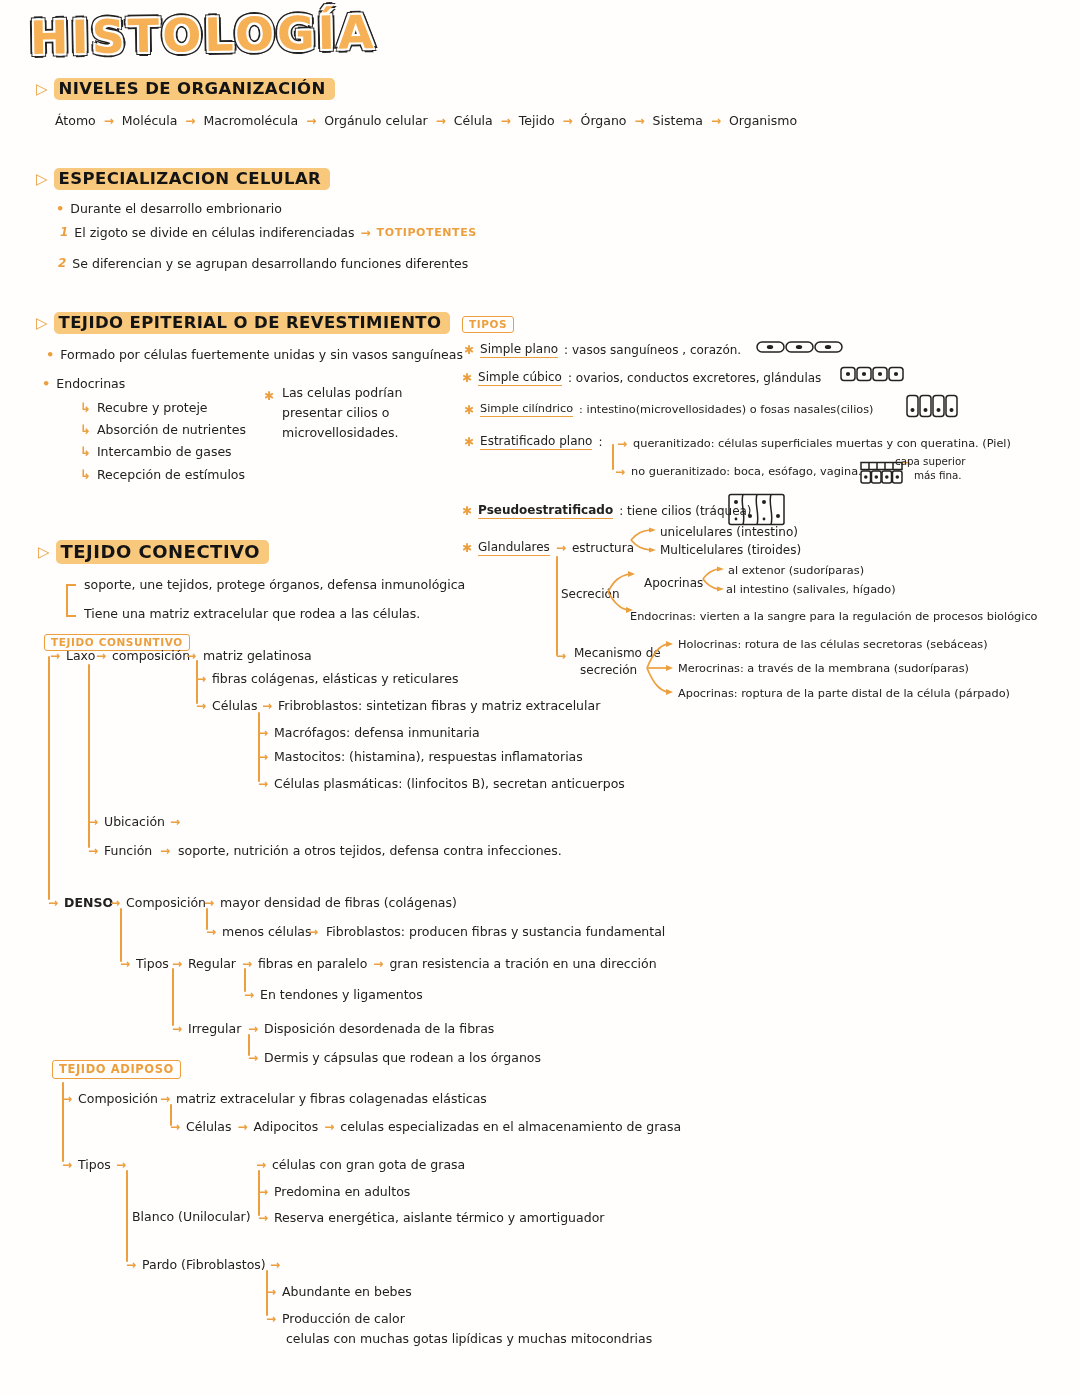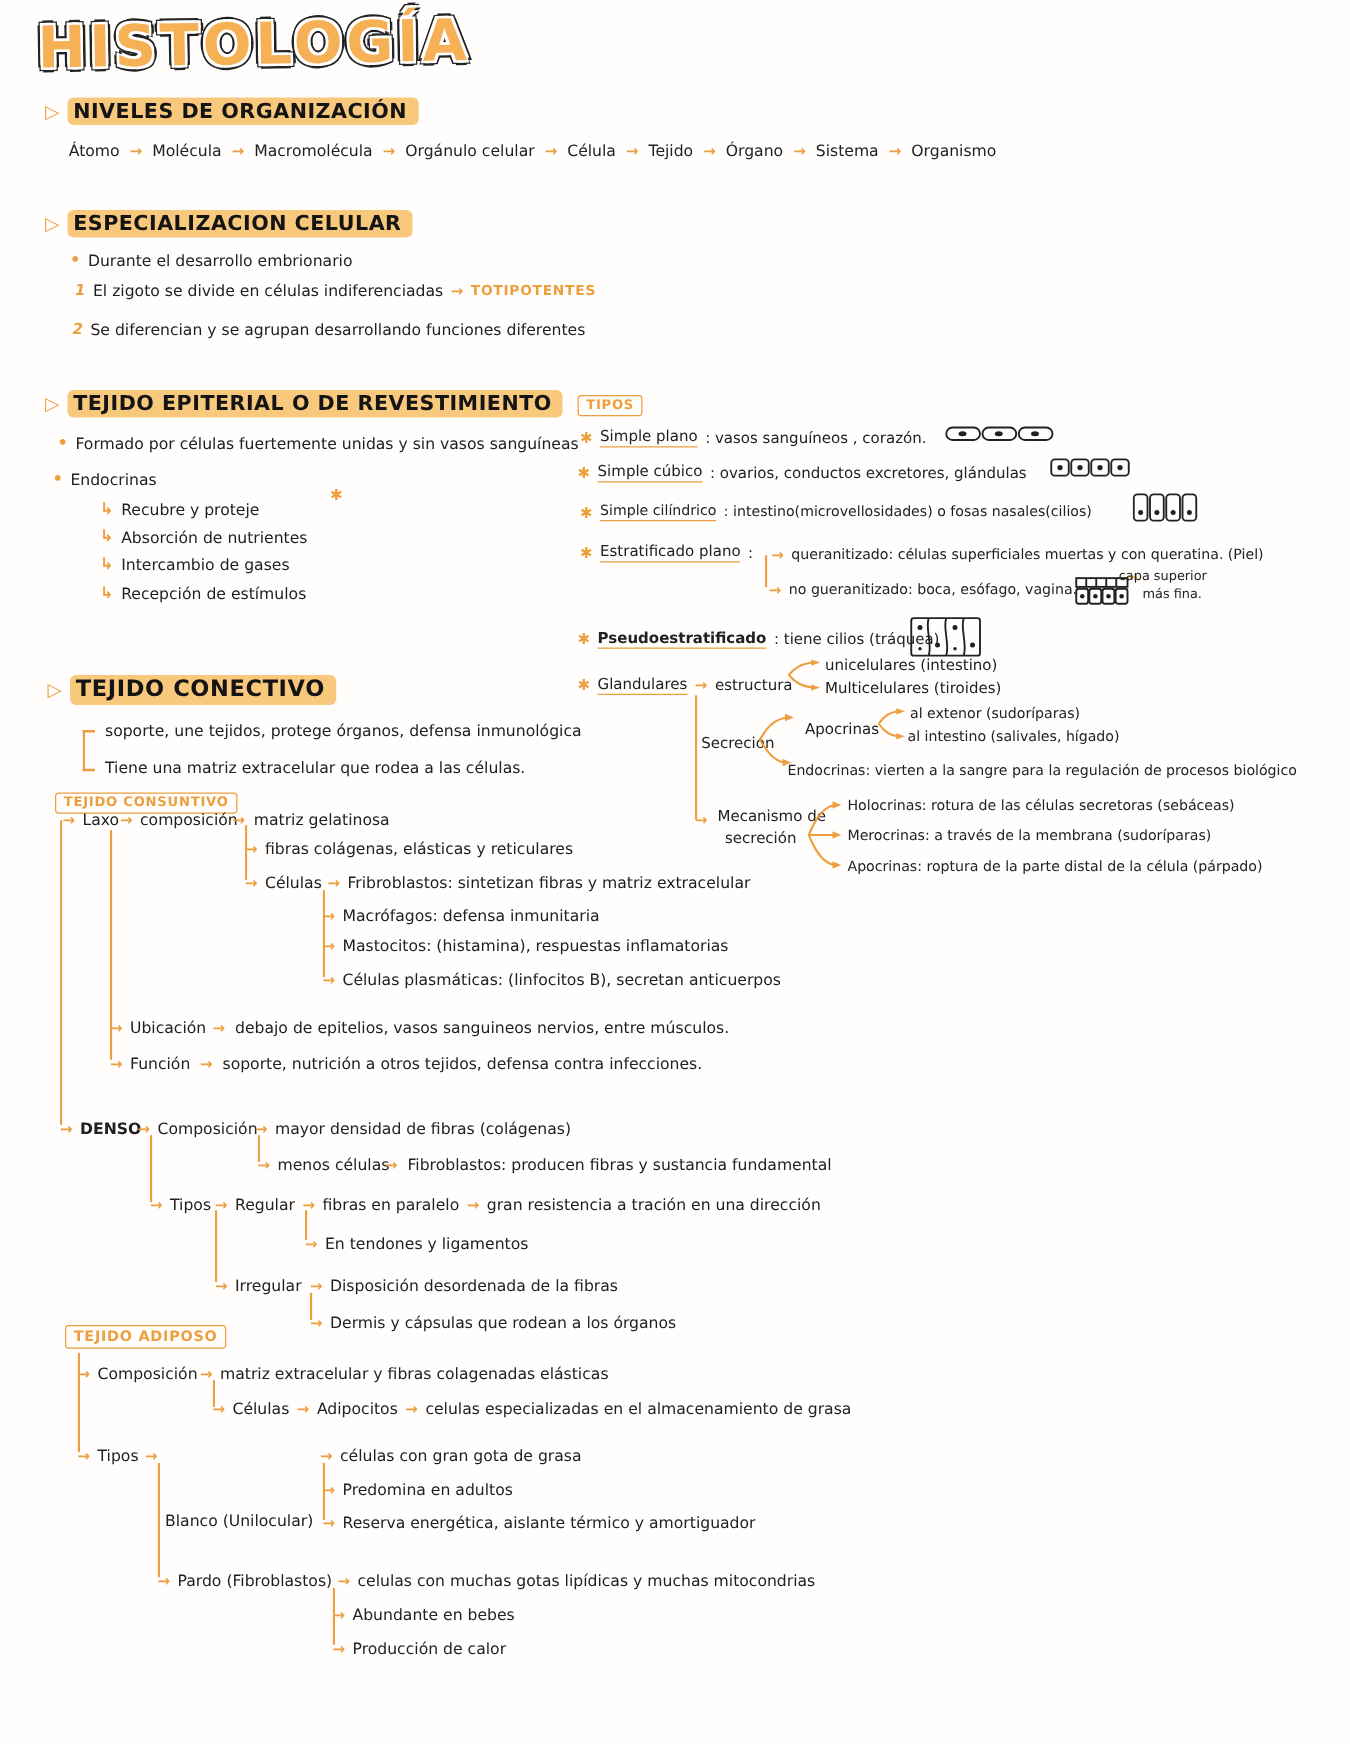"Las celulas podrían presentar cilios" div.abs { html: none -> <div>Las celulas podrían presentar cilios o microvellosidades.</div> }
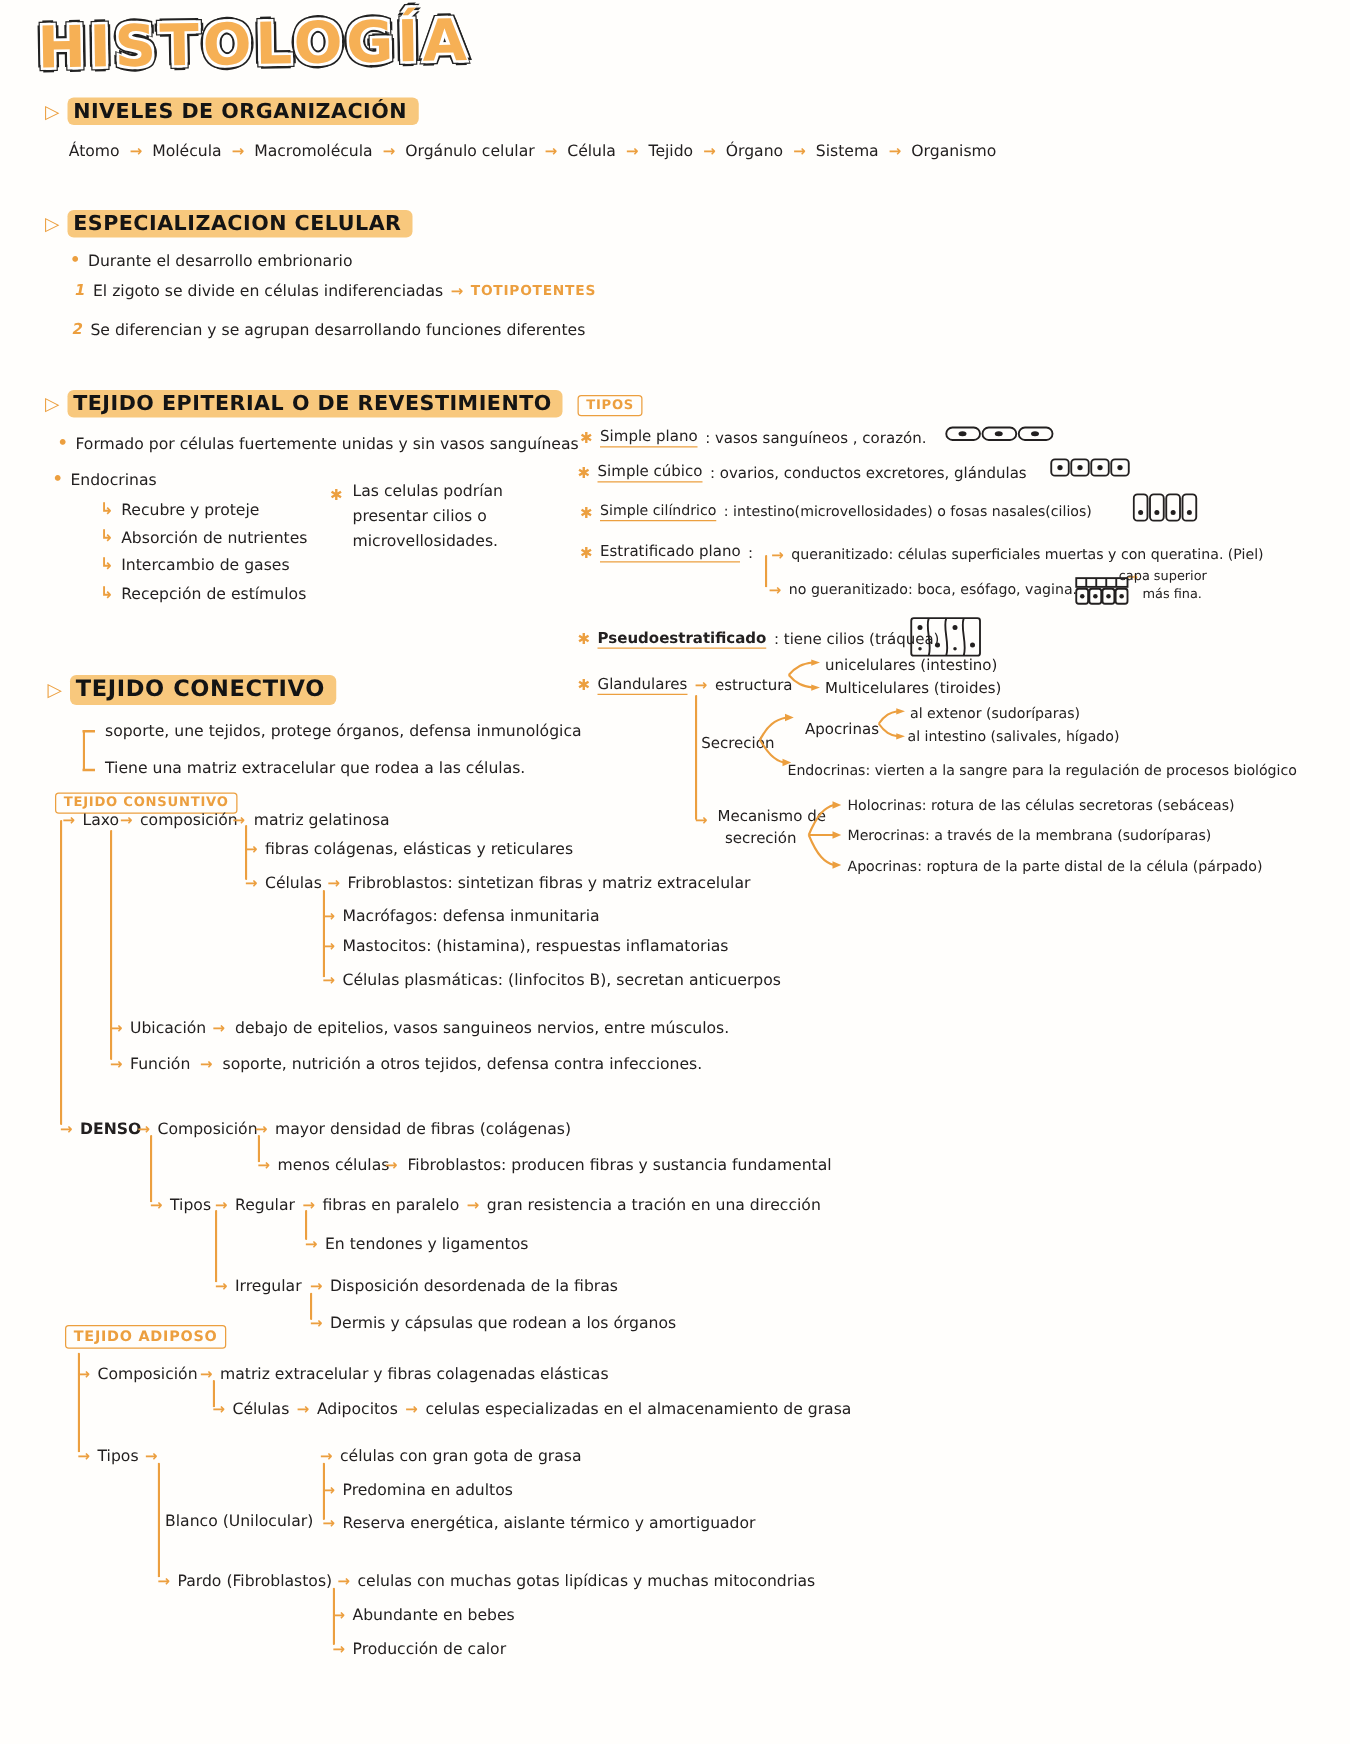"debajo de epitelios, vasos sanguineos" div.abs { html: <div>debajo de epitelios, vasos sanguineos nervios, entre músculos.</div> -> none }
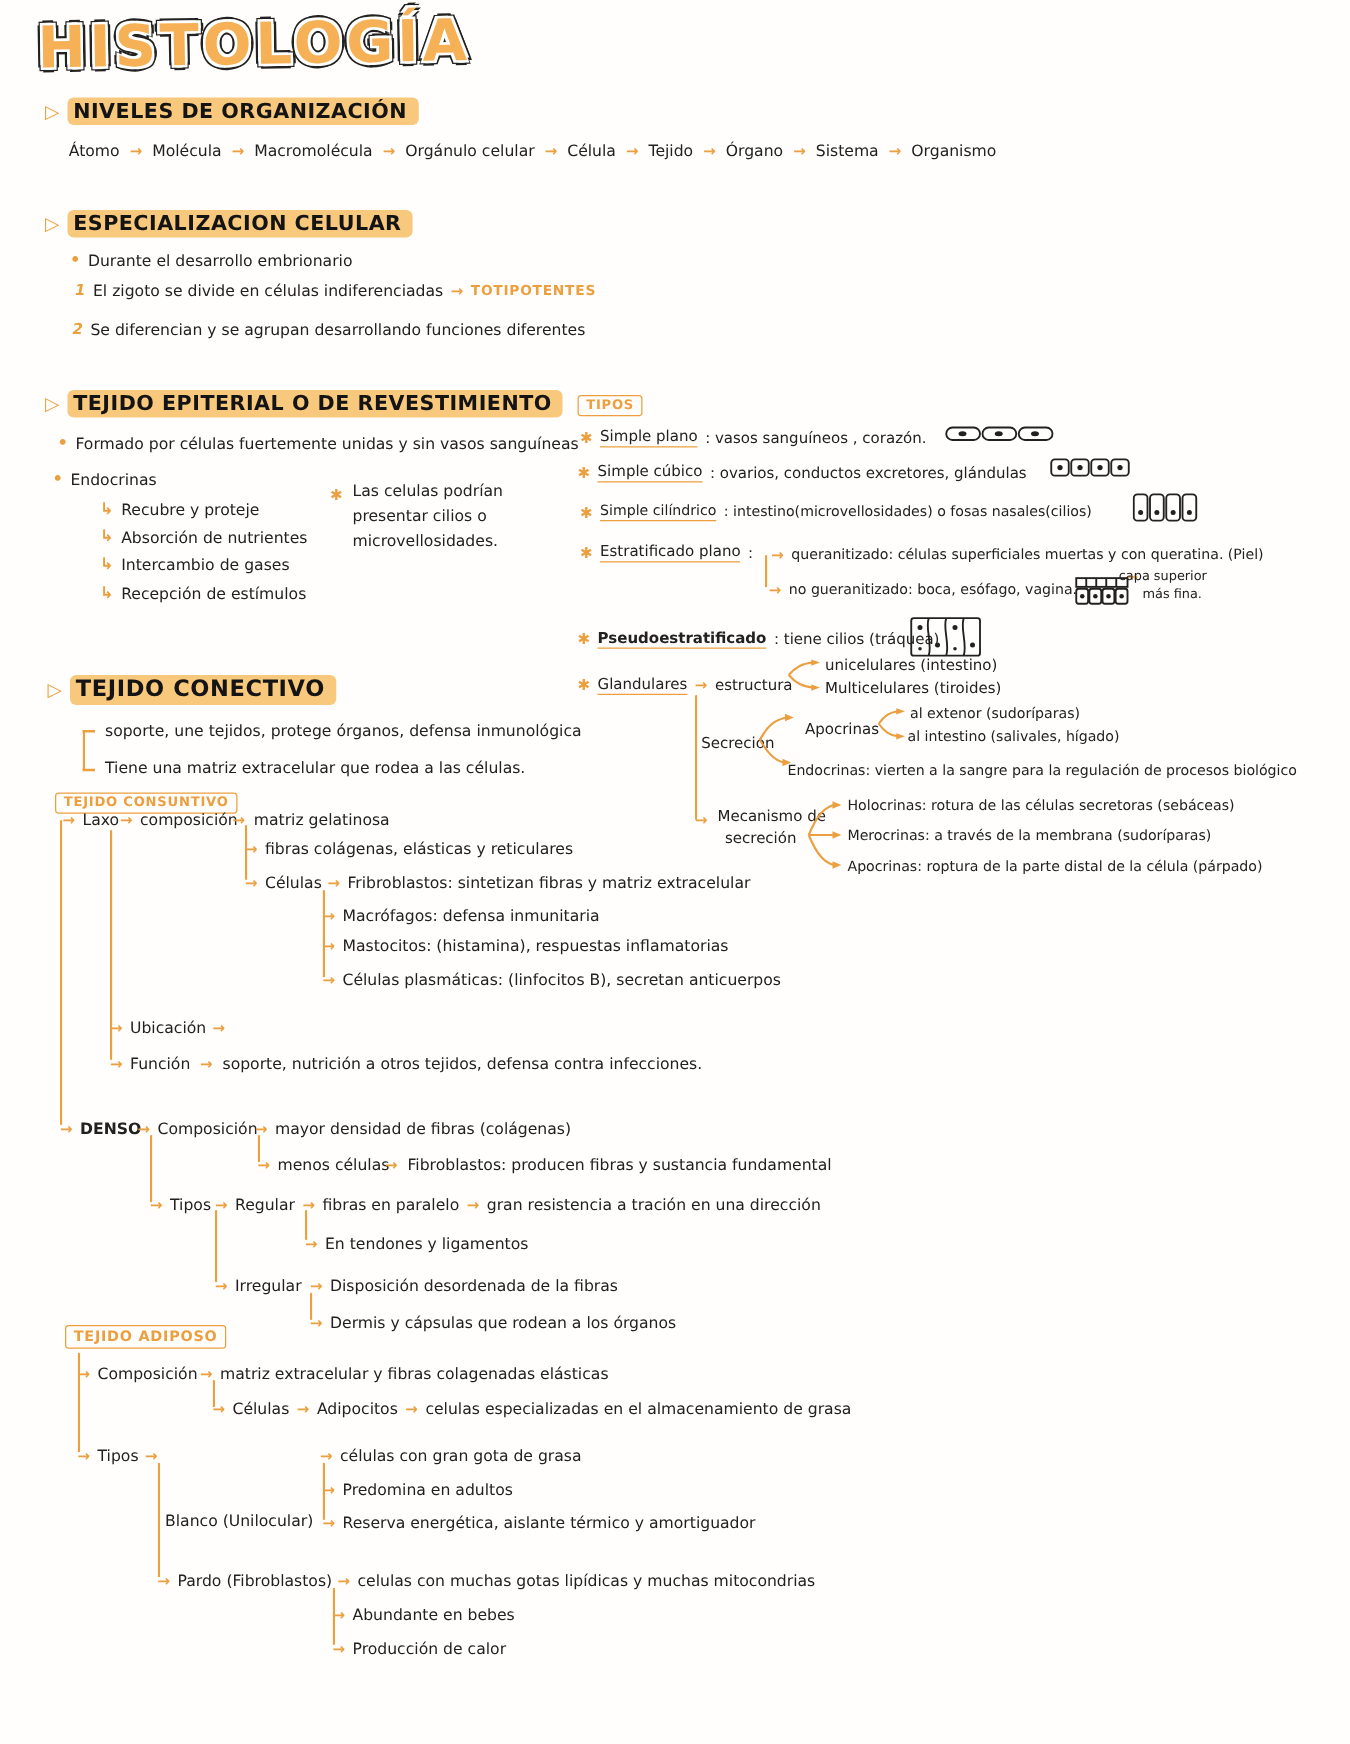"celulas con muchas gotas lipídicas" div.abs { top: 1257px -> 1331px }
